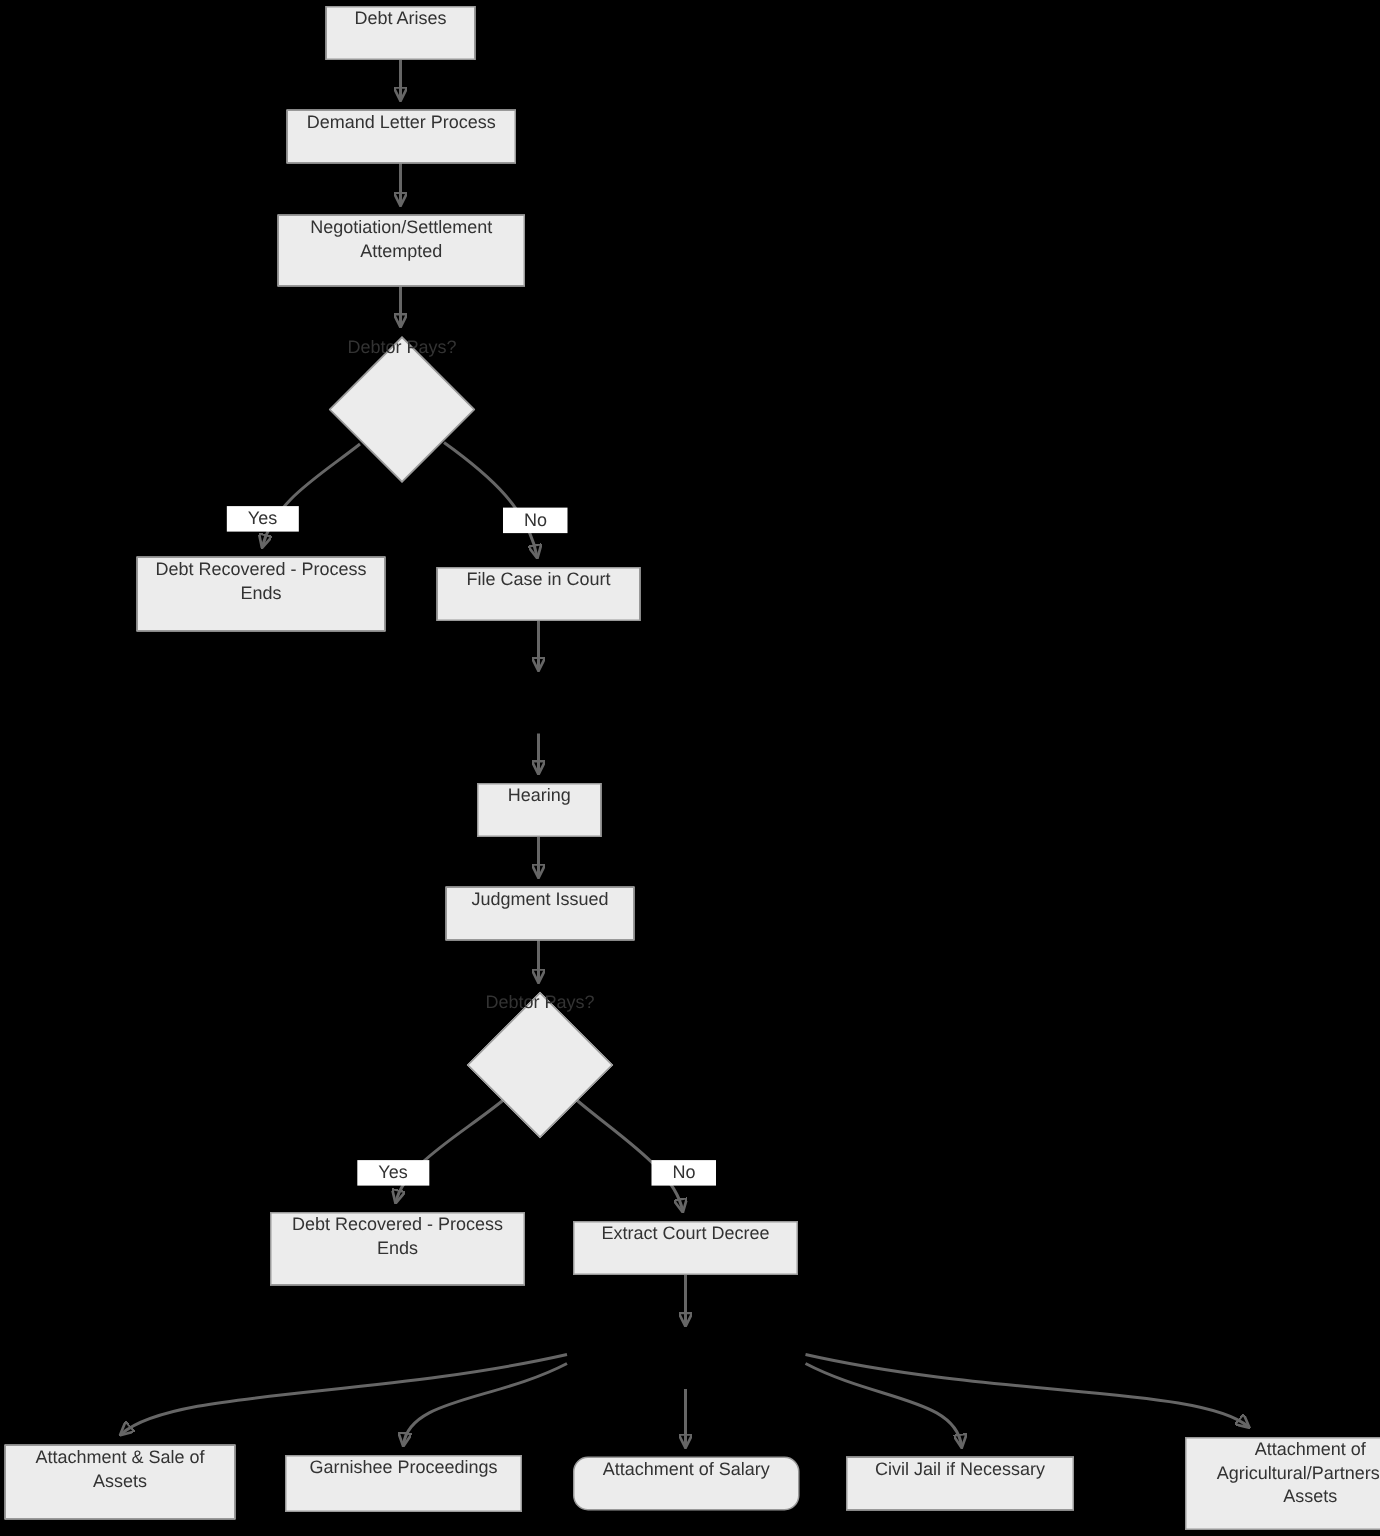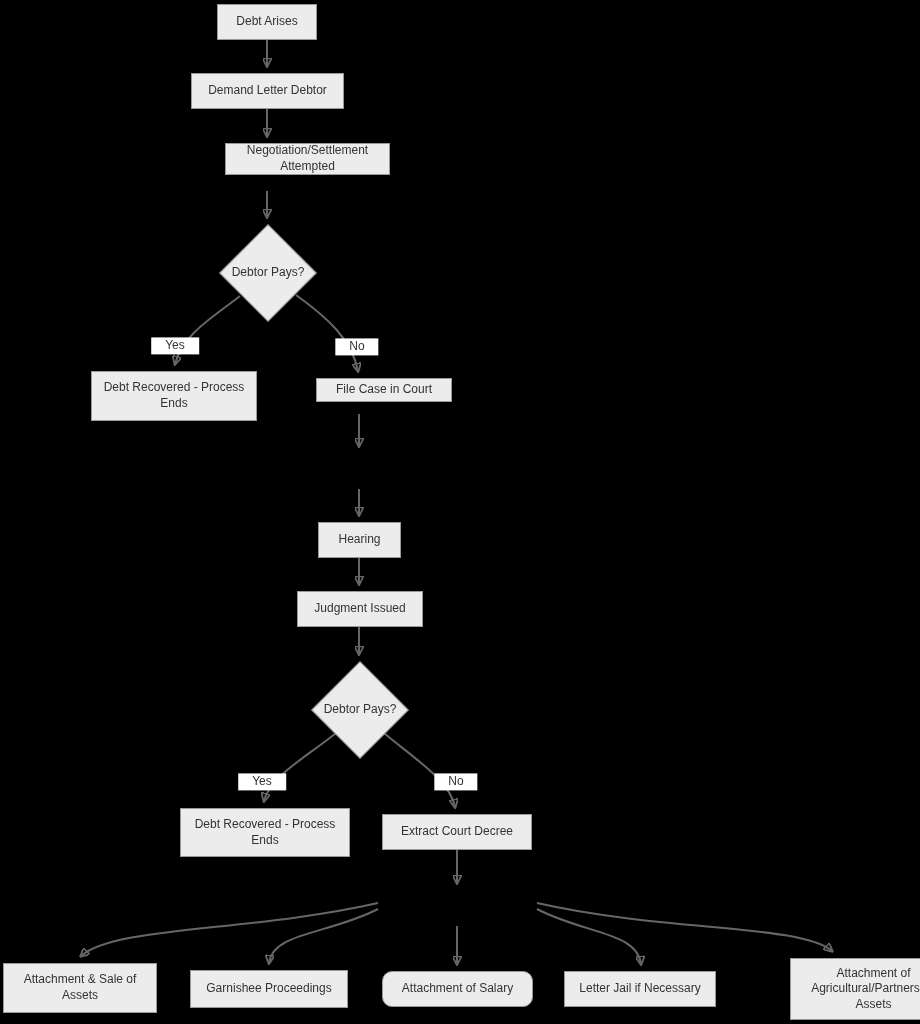"Debt Arises" .node { align-items: center -> none }
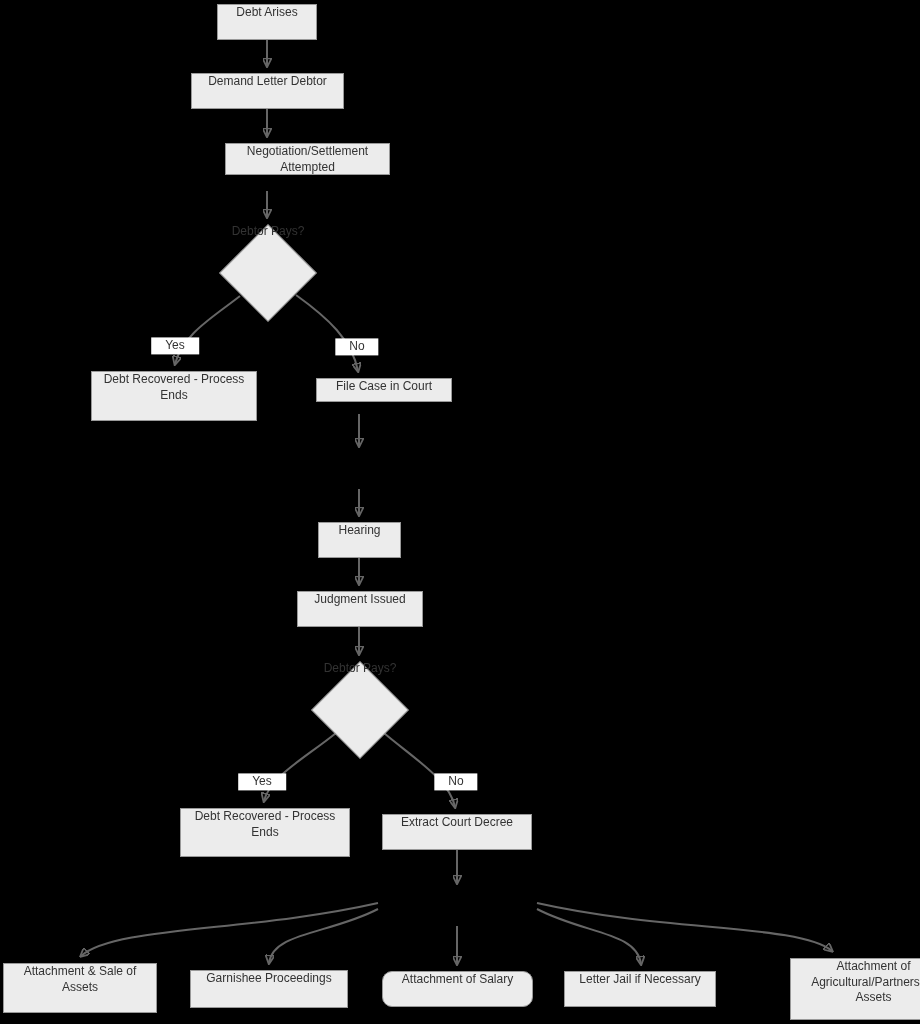"Demand Letter Debtor" span { text: Debtor -> Process }
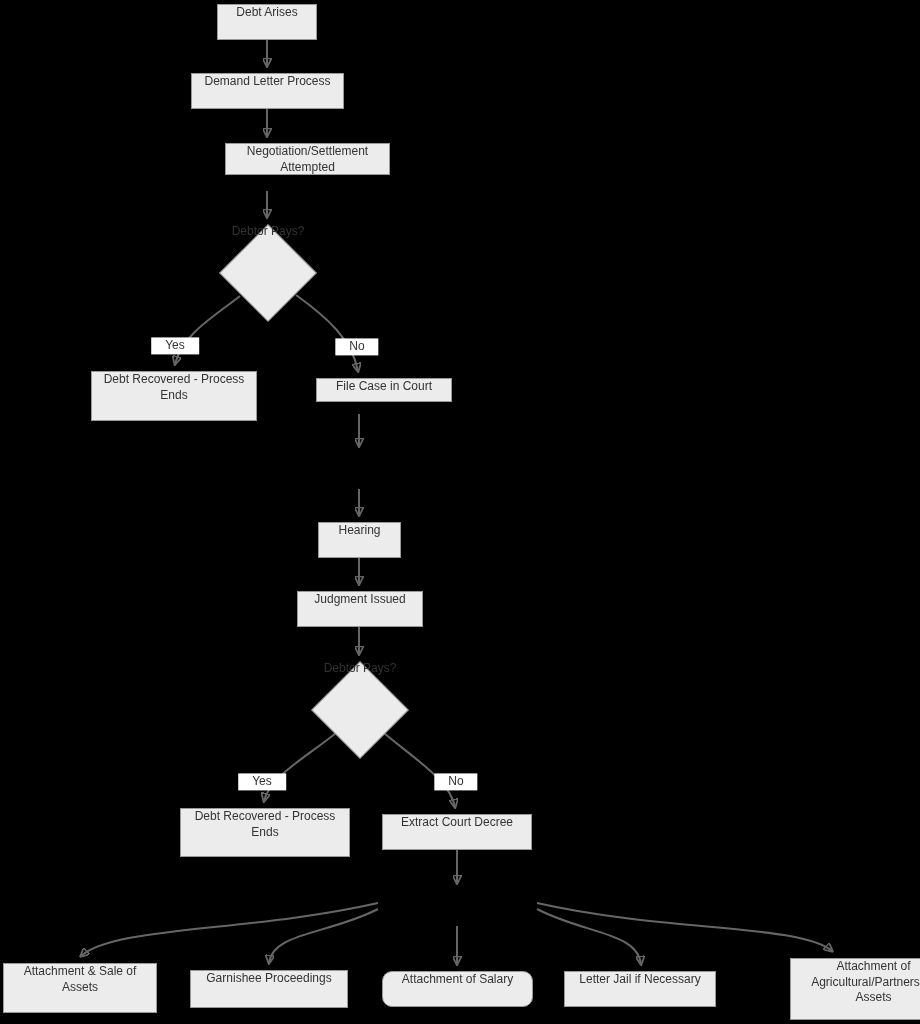"Negotiation/Settlement" .node-2 { height: 32px -> 48px; margin-left: 40px -> none }
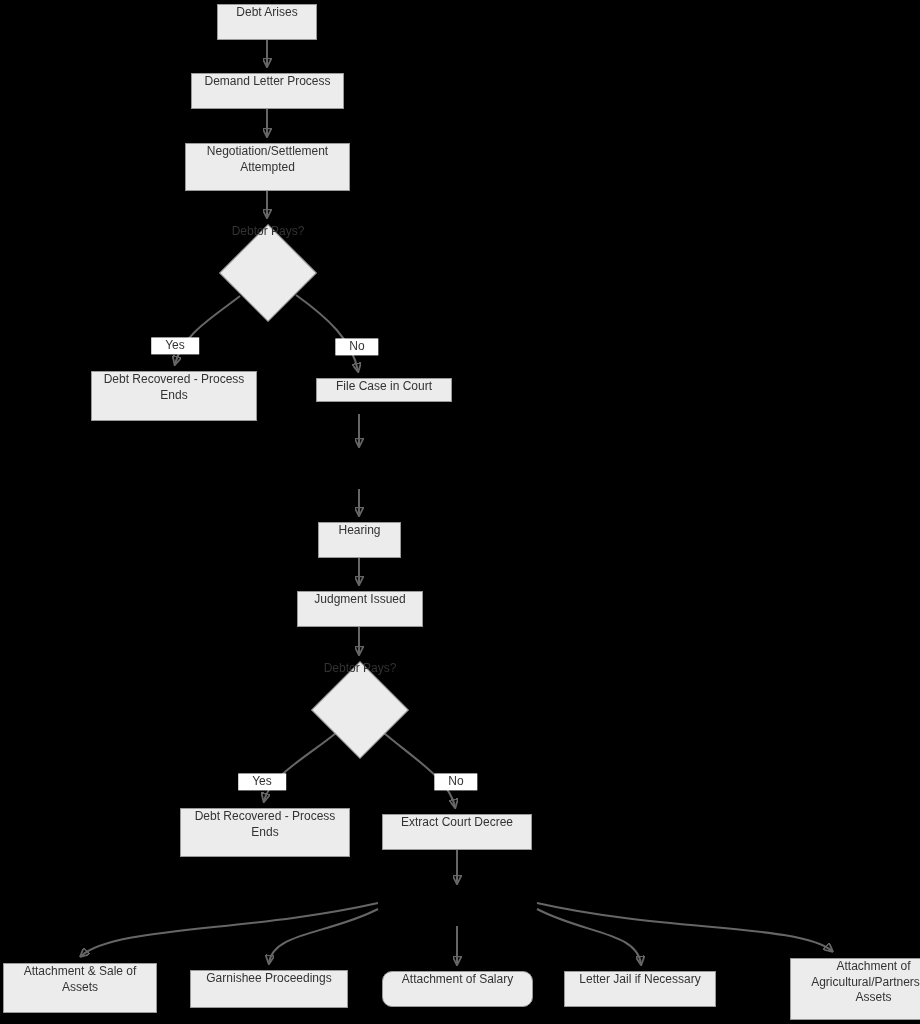"File Case in Court" .node-5 { height: 24px -> 36px; margin-left: 25px -> none }
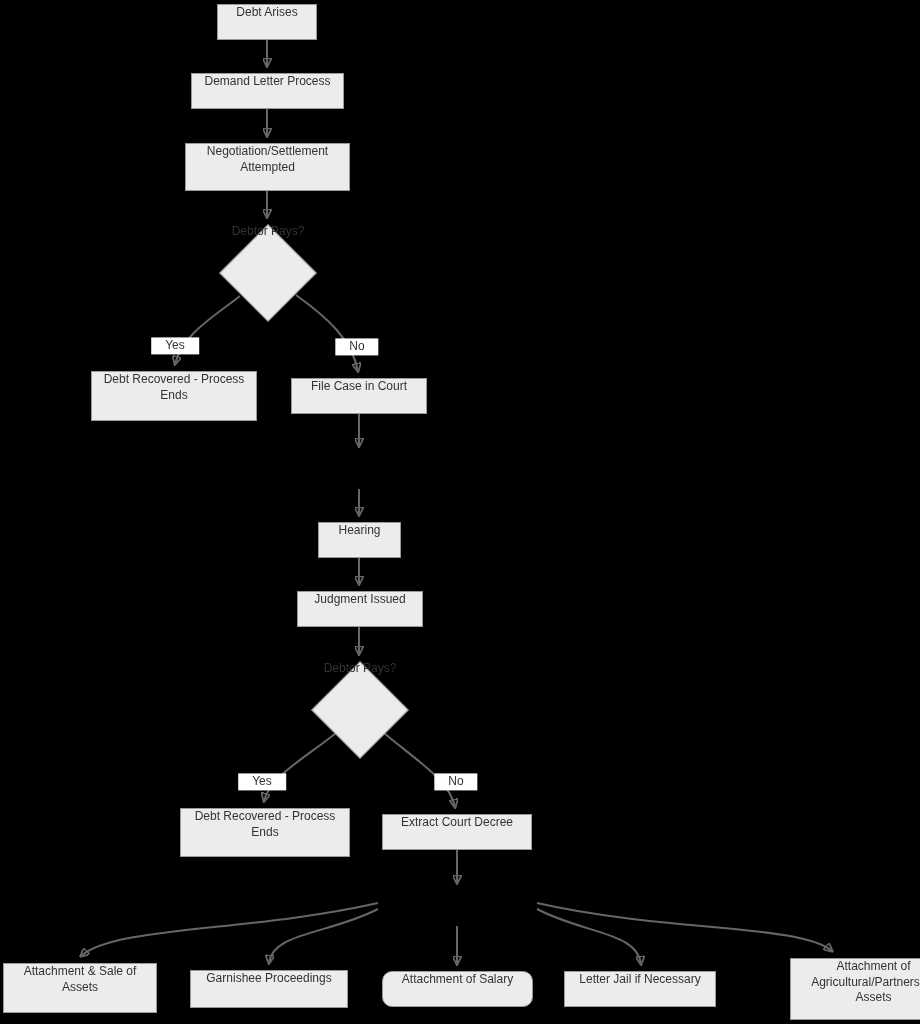"Letter Jail if Necessary" span { text: Letter -> Civil }
